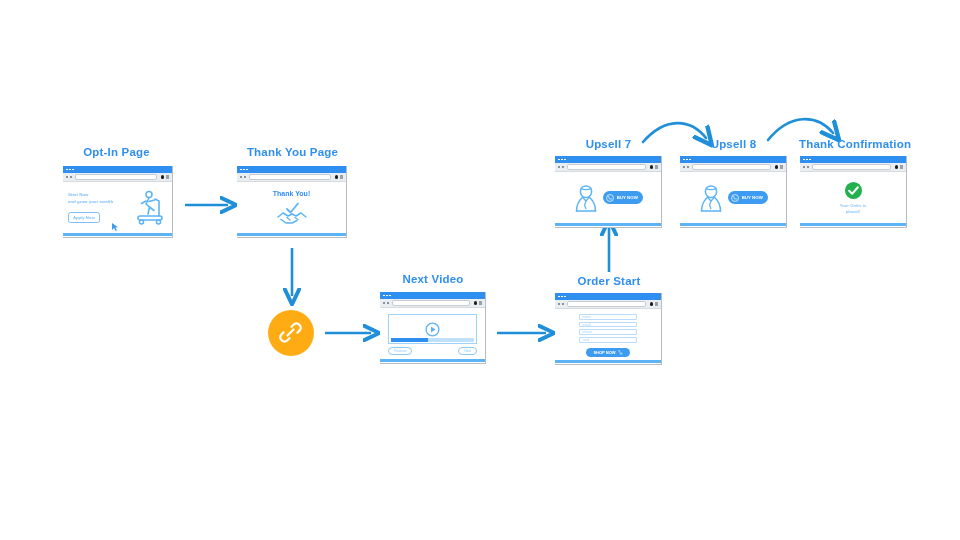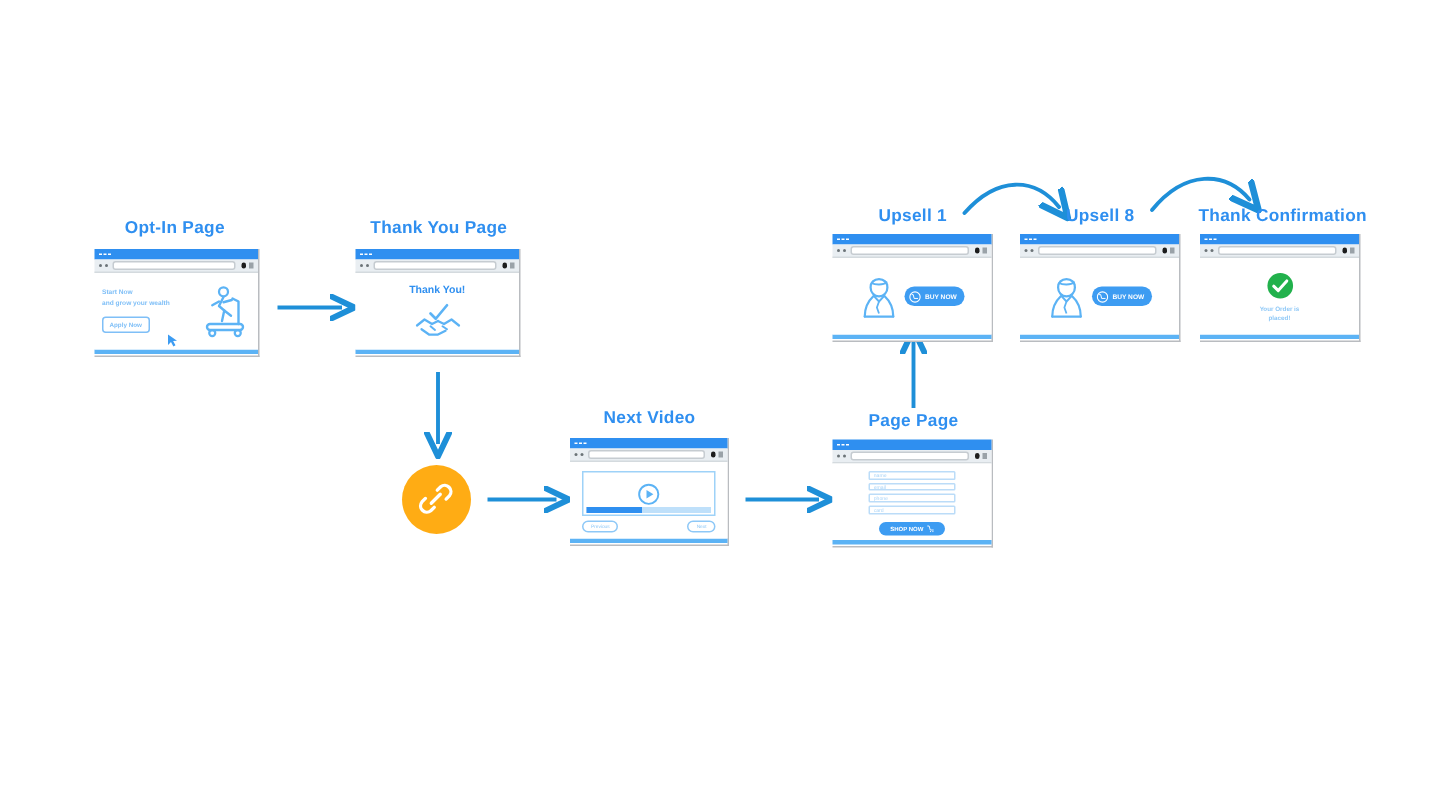"Upsell 1" div.node-title { text: 1 -> 7 }
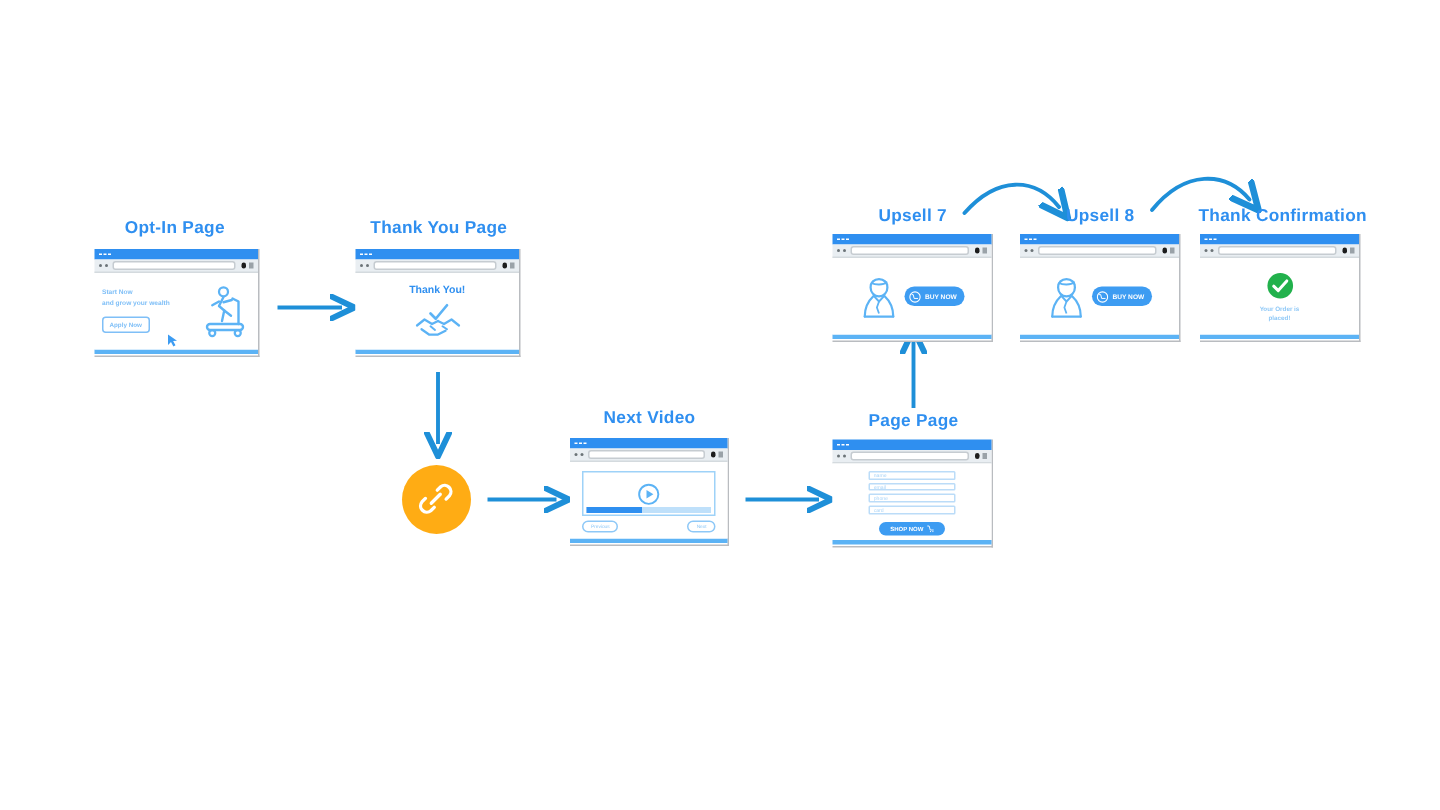"Page Page" div.node-title { text: Page Page -> Order Start }
